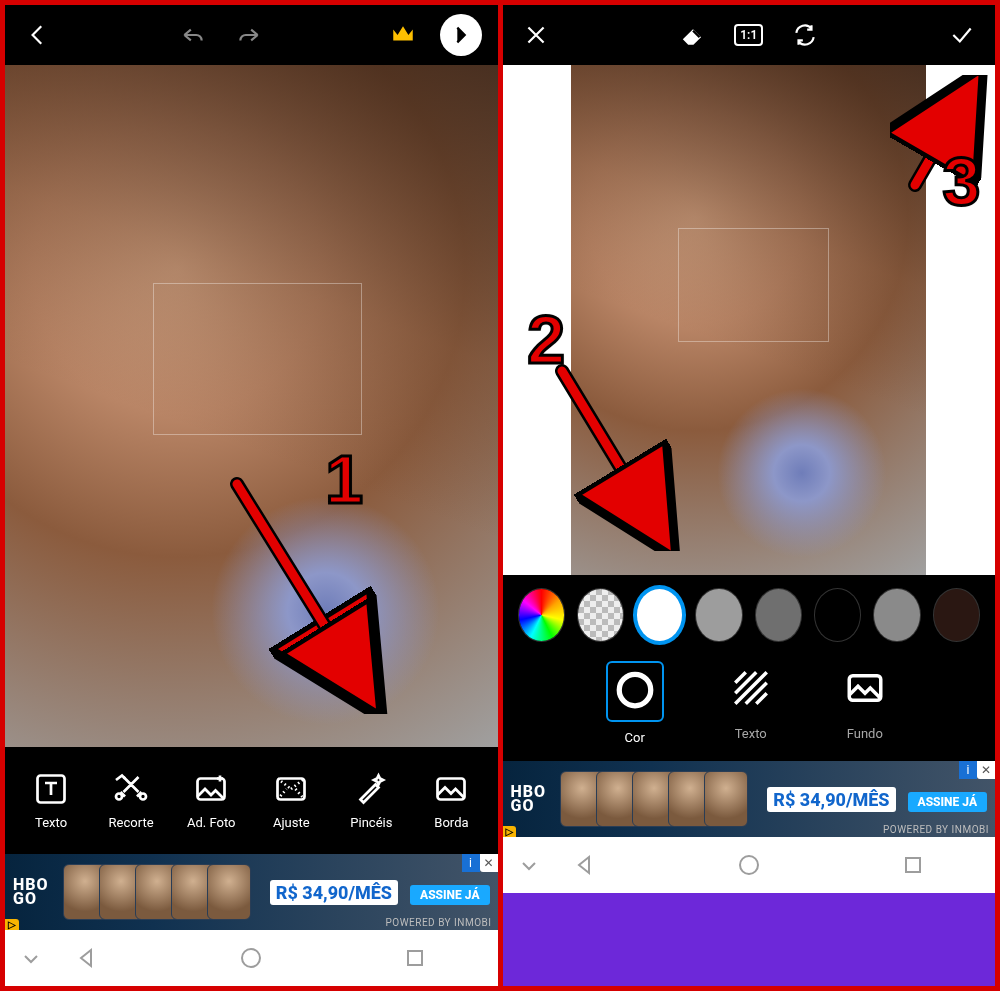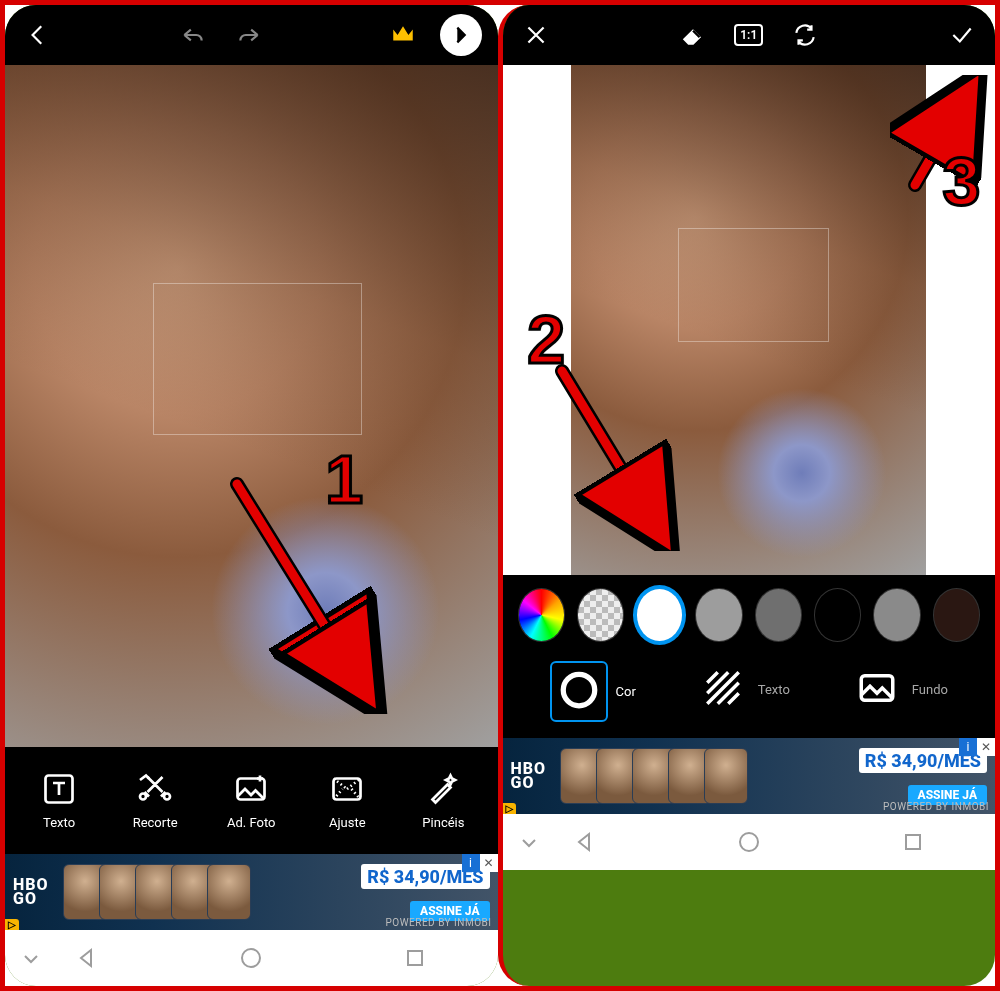"1:1" .phone { background: #4d7c0f -> #6d28d9; border-radius: 31px -> none }
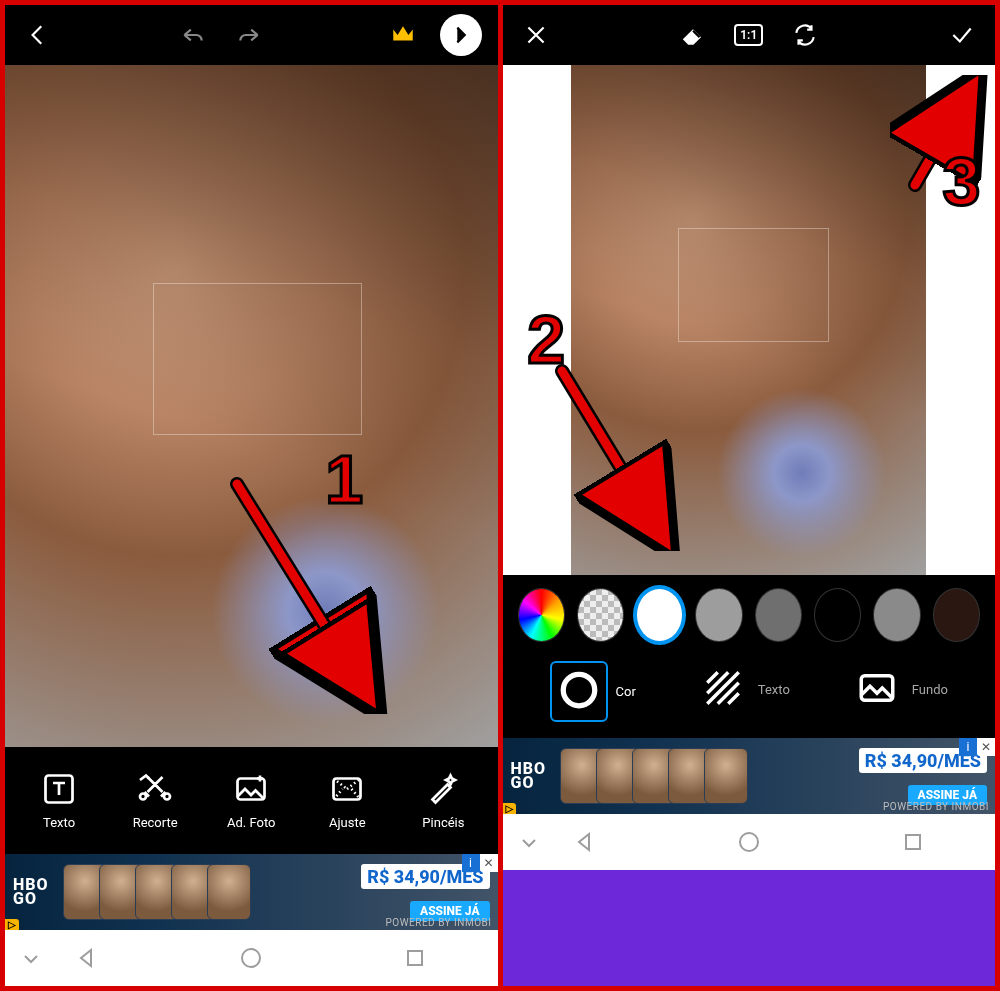"Cor" .pmode { flex-direction: none -> column }
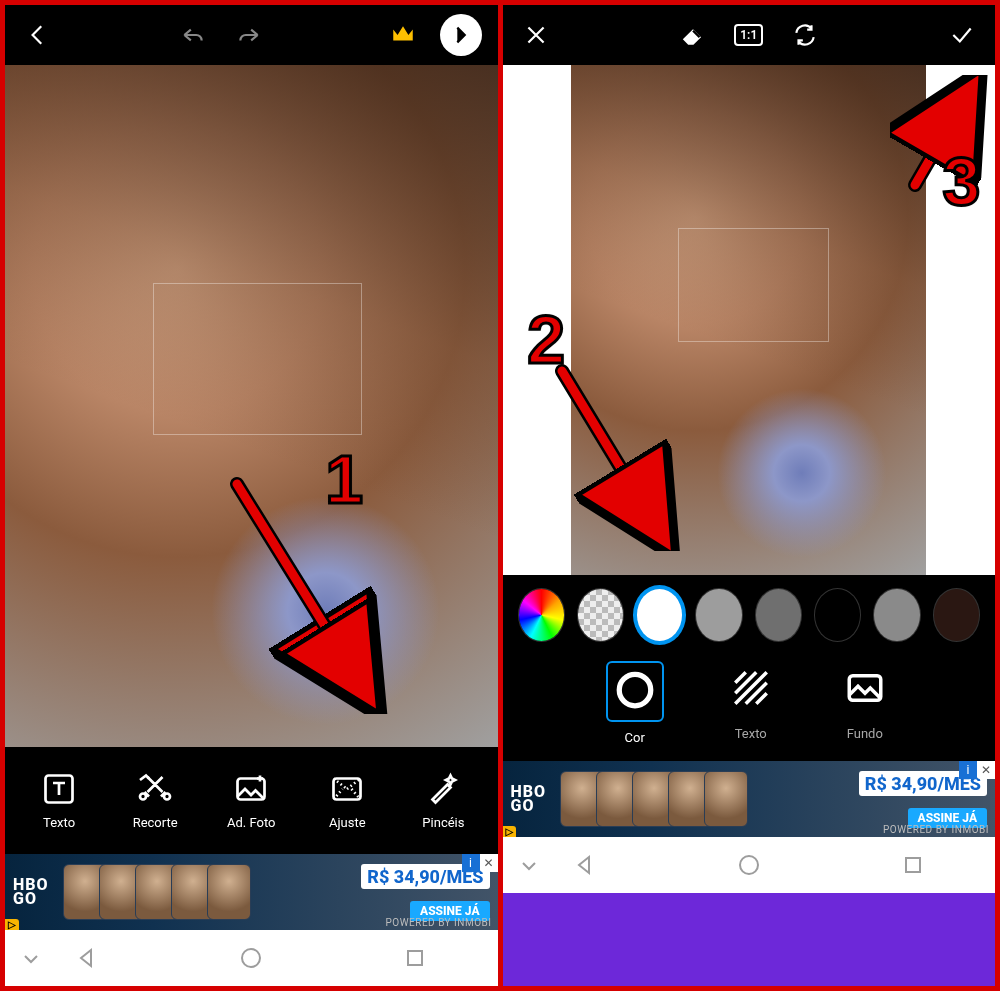"R$ 34,90/MÊS" .ad-right { flex-direction: column -> row }
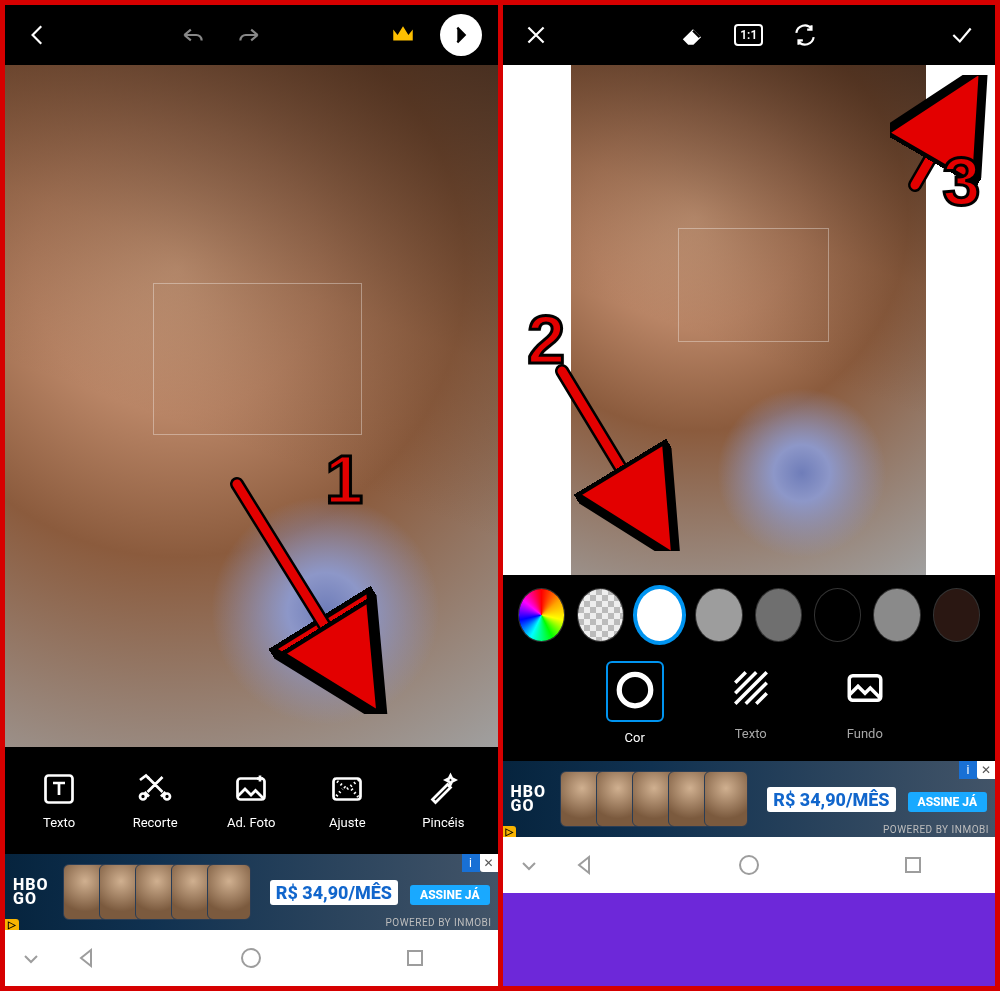"Borda" div.tool { html: none -> <div> <div> <svg> <rect></rect> <path></path> </svg> </div> <span>Borda</span> </div> }
